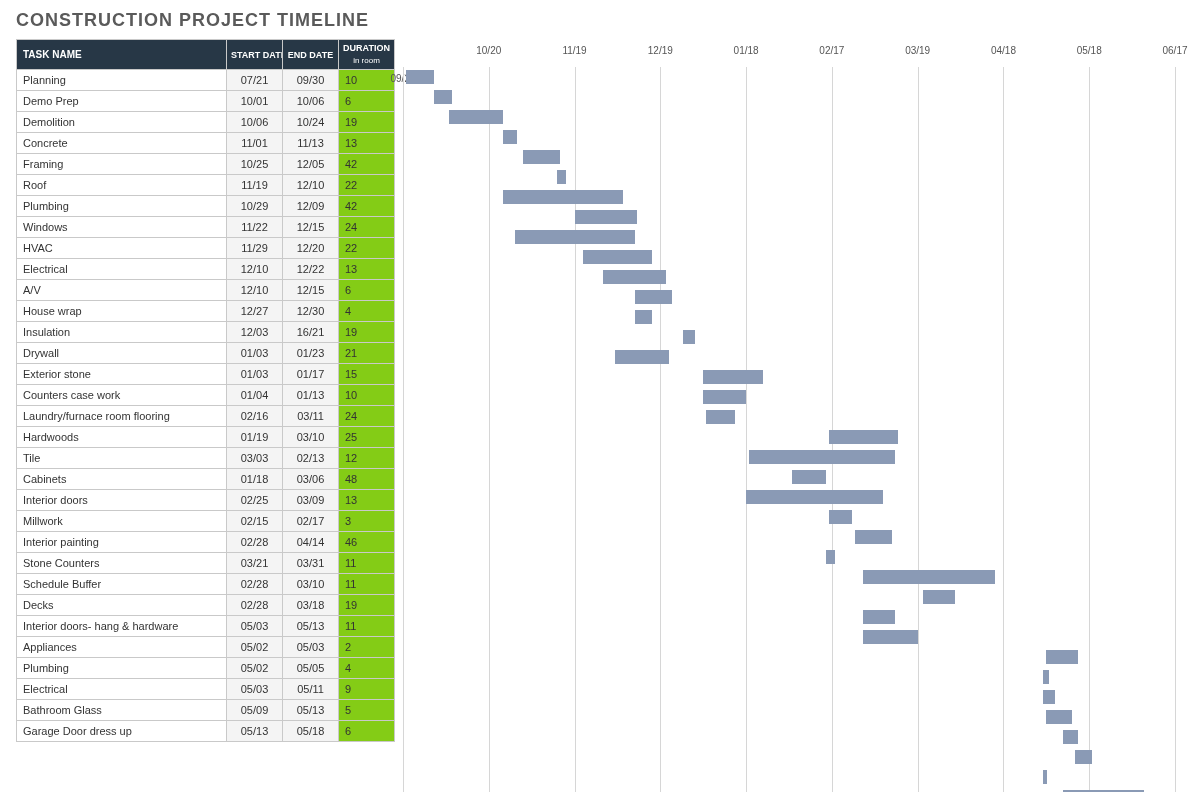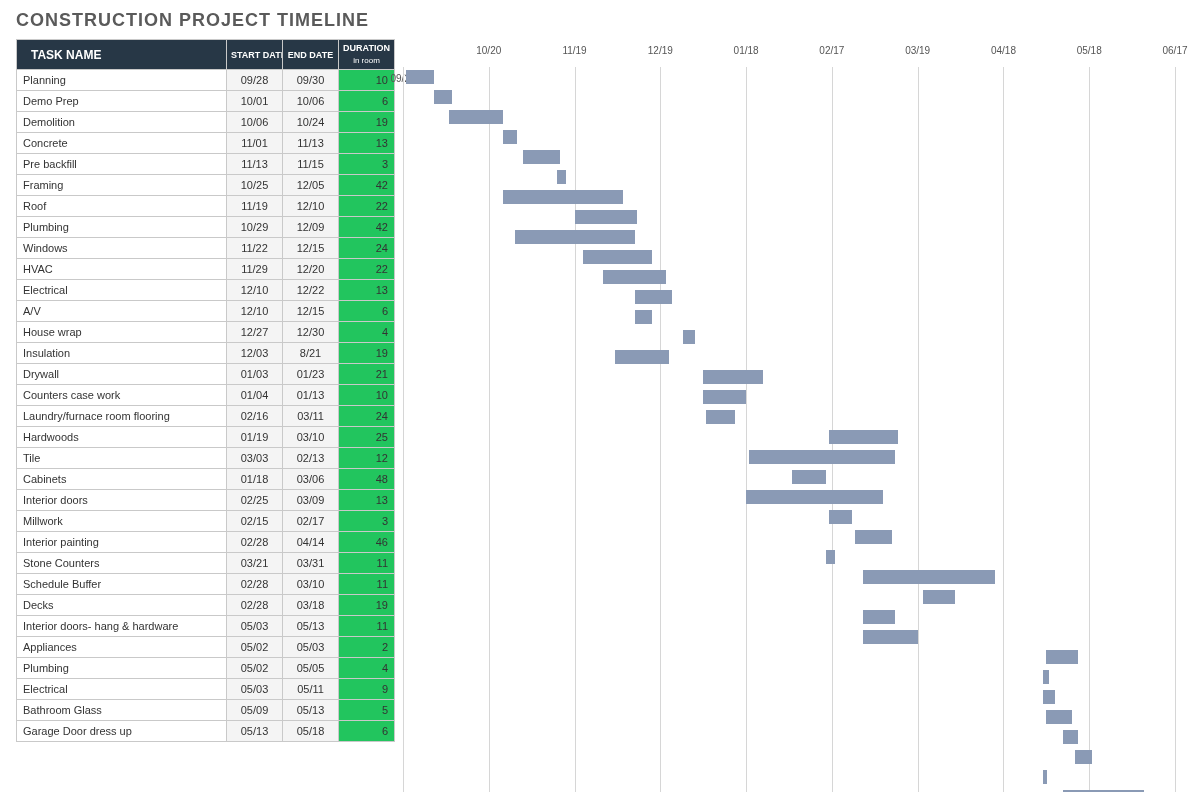"TASK NAME" table.tasks thead th:first-child { font-size: 12px -> 10px; padding-left: 14px -> 6px }
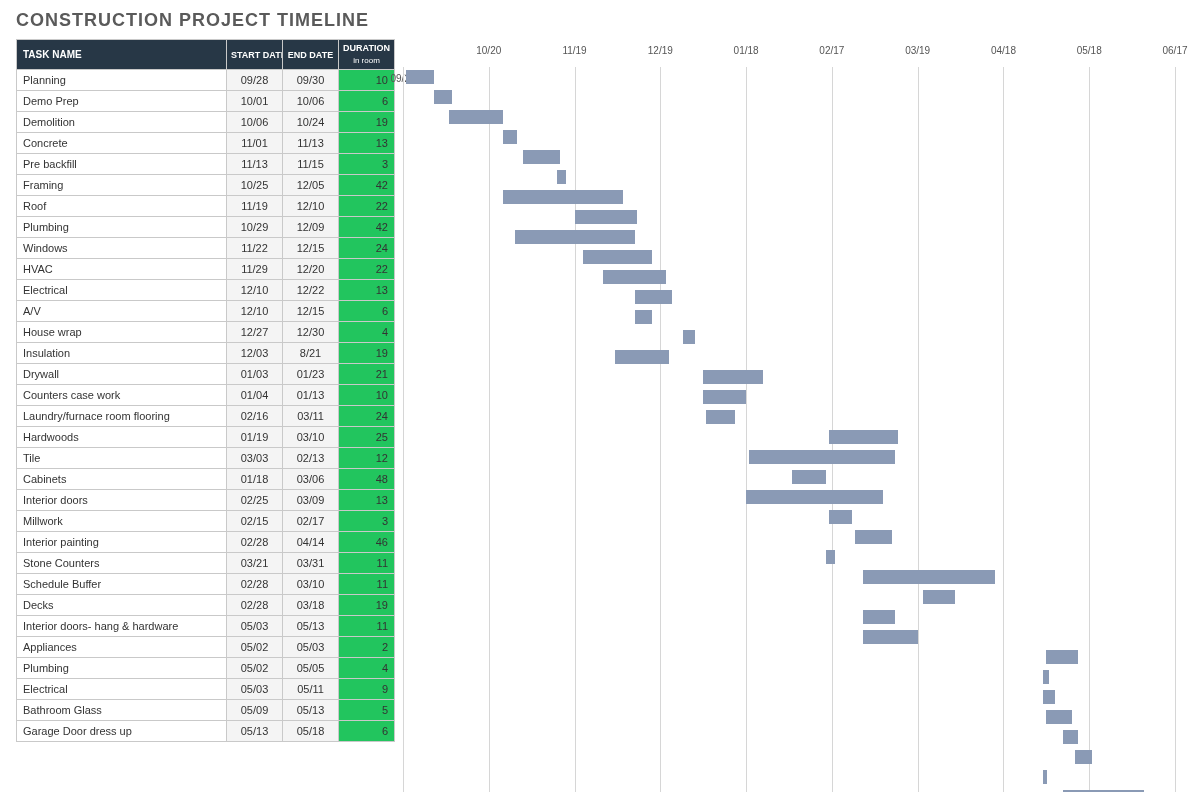"09/28" td.date { text: 09/28 -> 07/21 }
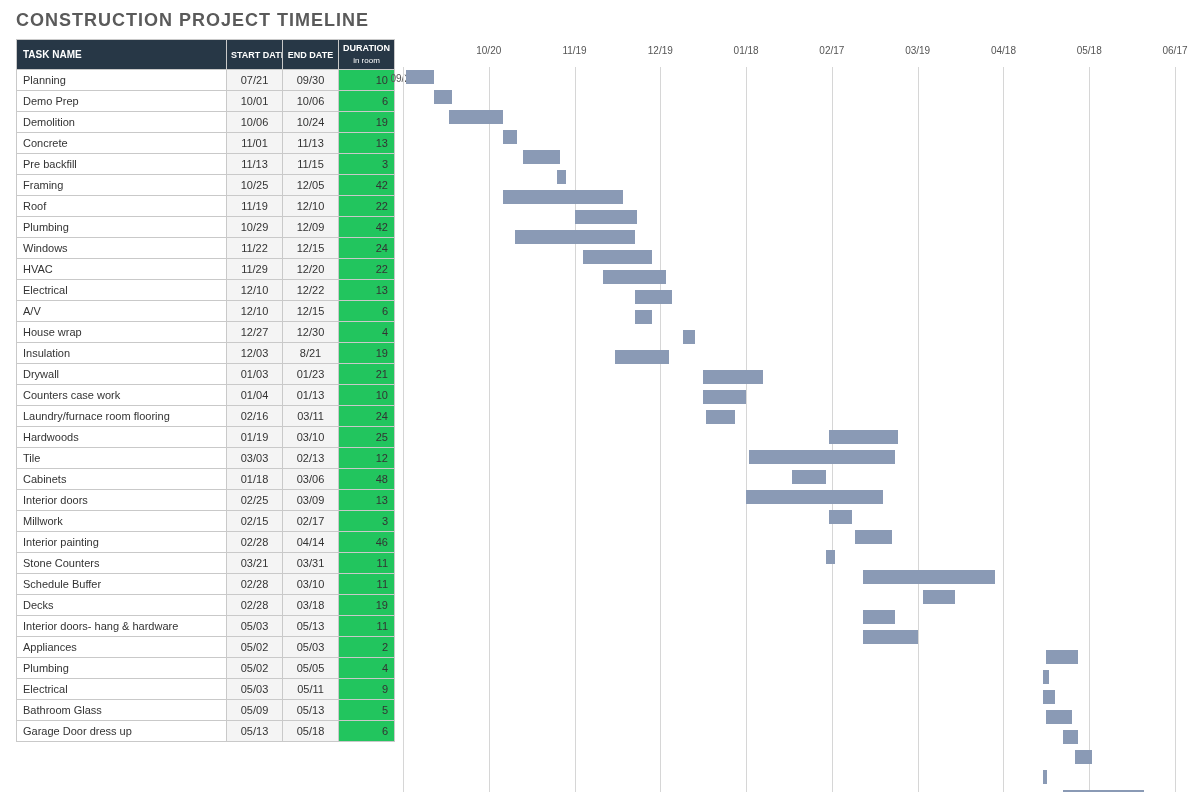"10" table.tasks td.dur { background: #22c55e -> #84cc16; text-align: right -> left }
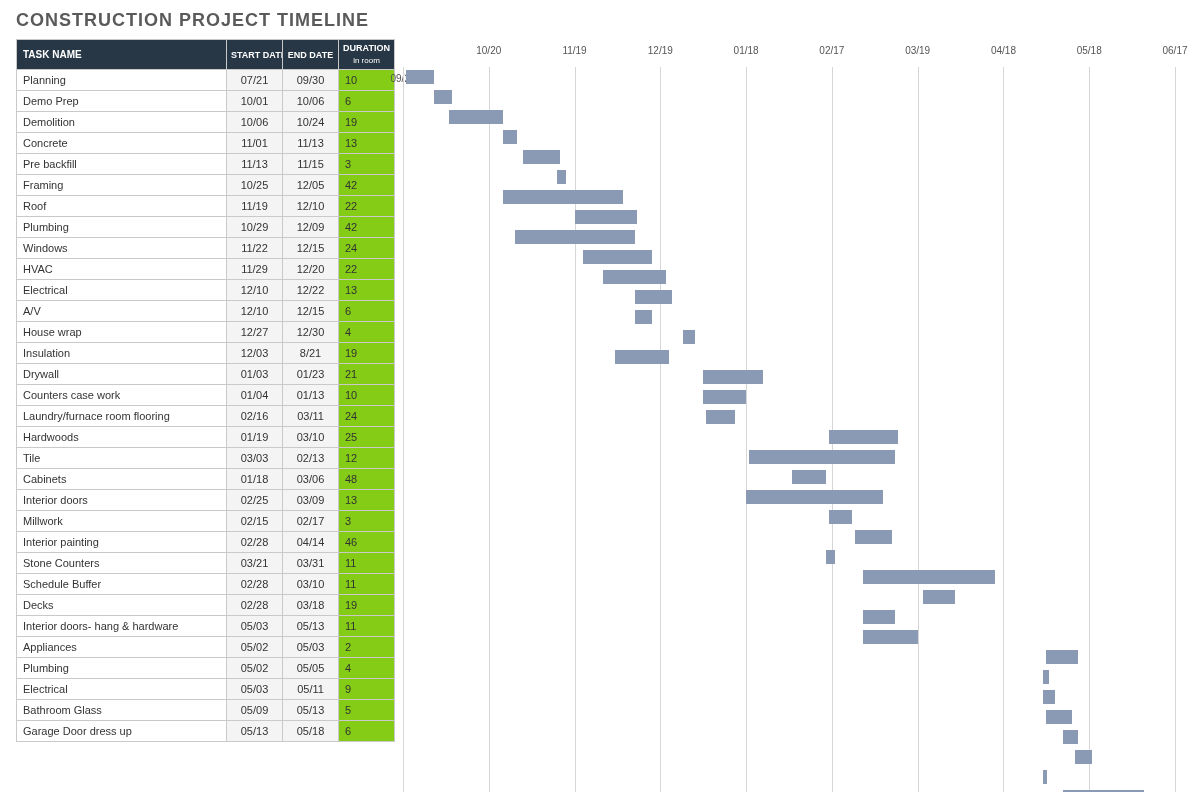"Pre backfill" tr { html: <tr> <td>Pre backfill</td> <td>11/13</td> <td>11/15</td> <td>3</td> </tr> -> none }
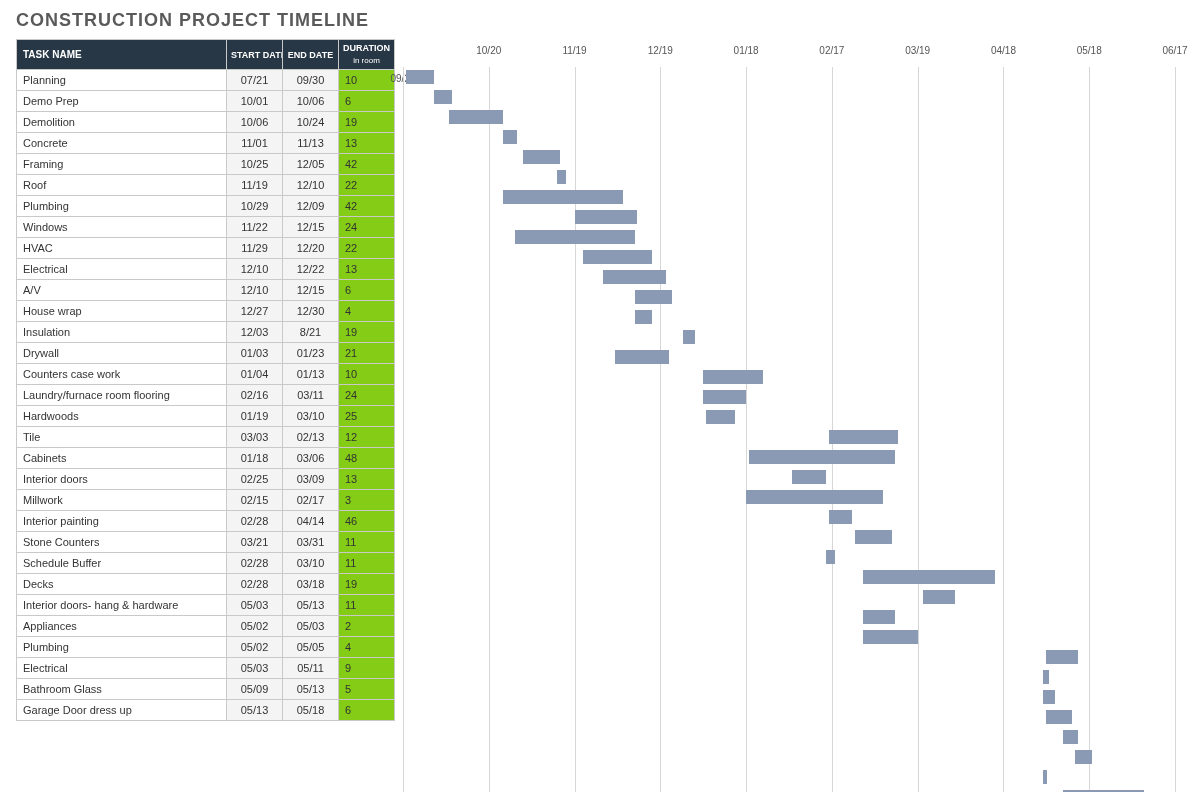"8/21" td.date { text: 8/21 -> 16/21 }
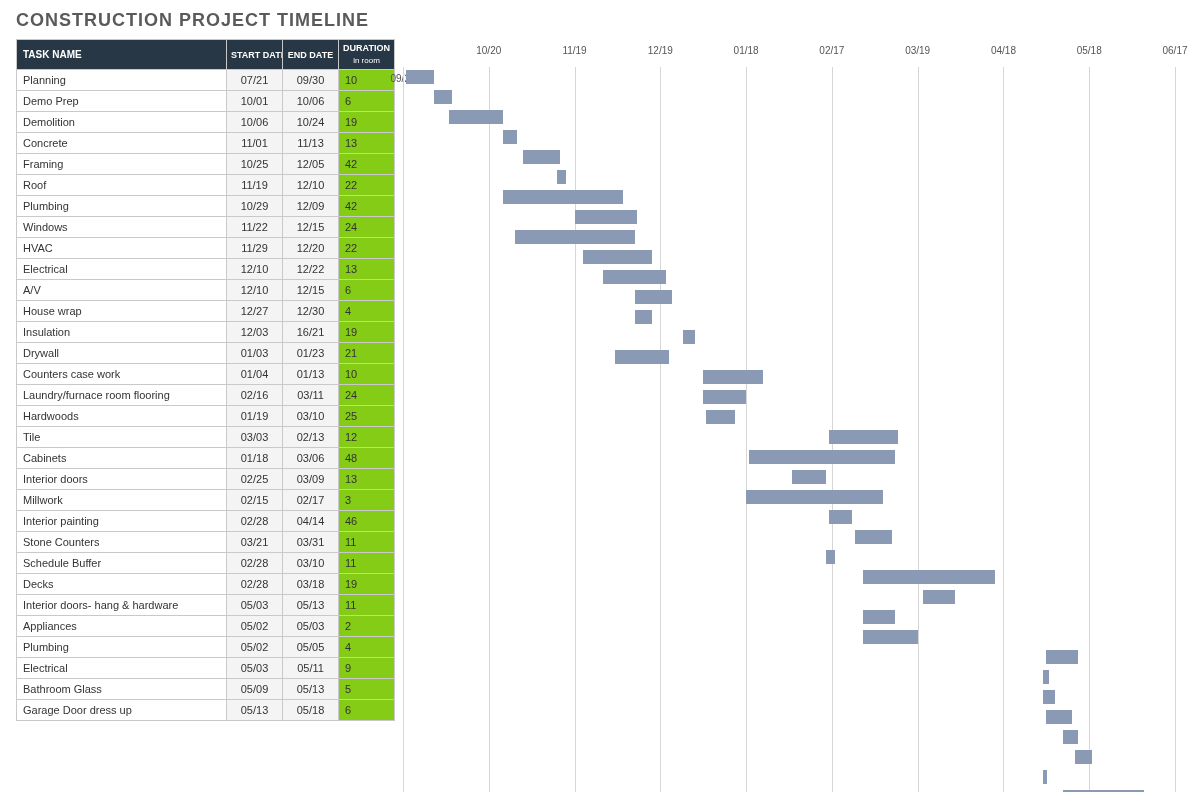"Exterior stone" tr { html: none -> <tr> <td>Exterior stone</td> <td>01/03</td> <td>01/17</td> <td>15</td> </tr> }
